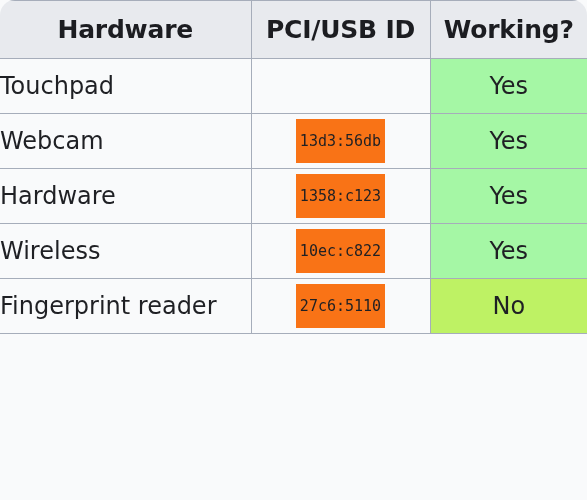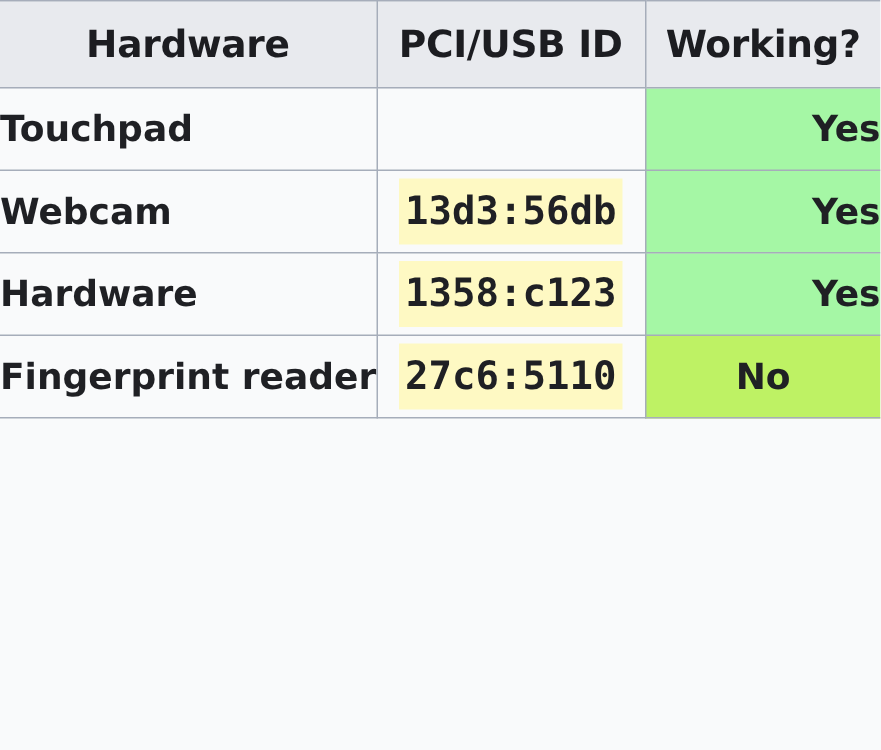"Hardware" .table-wrap { border-radius: none -> 15px }
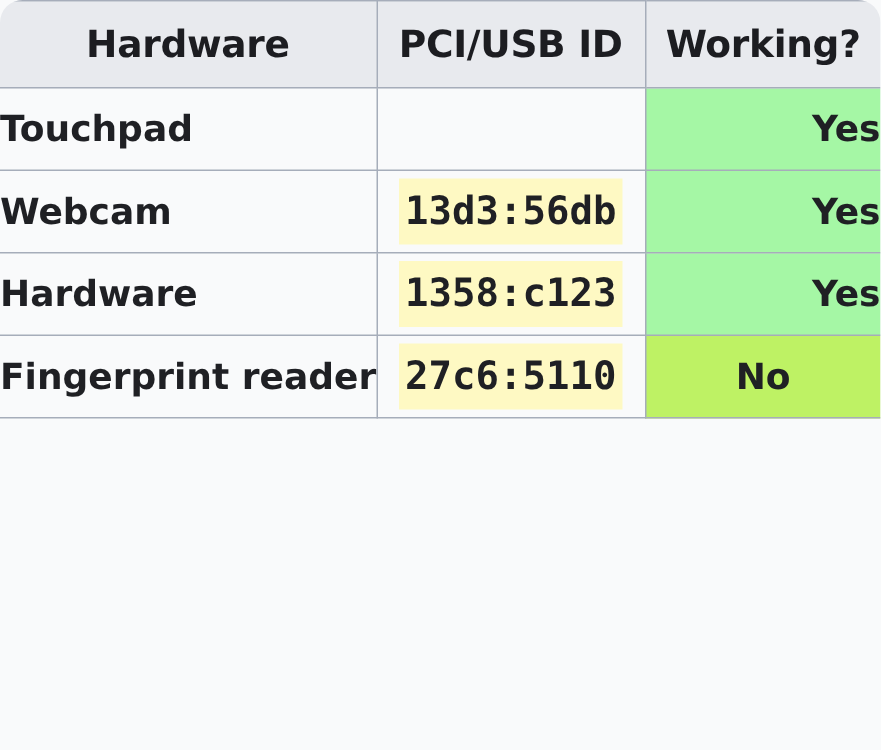"Touchpad" table.hw-table tbody td { font-weight: bold -> normal }
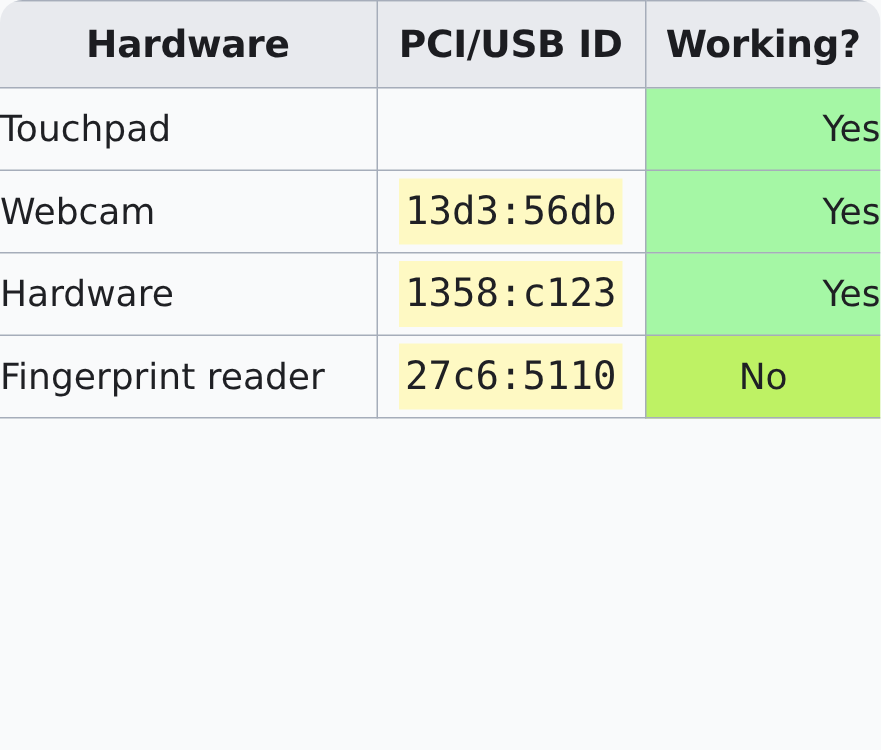"Yes" td.cell-working.status-yes { text-align: right -> none }
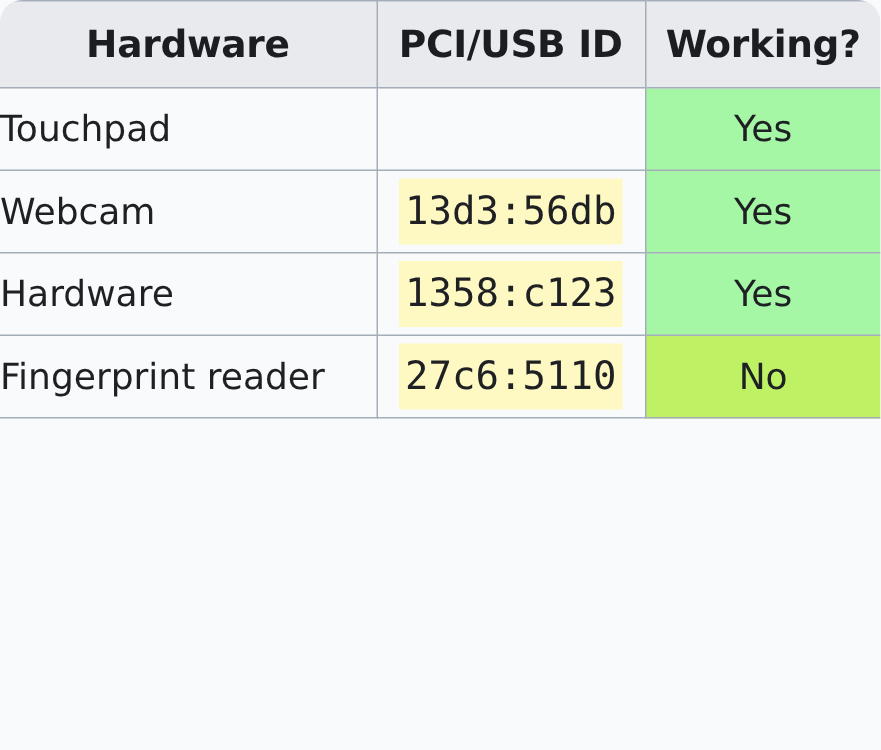"13d3:56db" code.pci-id { background: #fef9c3 -> #f97316; font-size: 26px -> 15px }
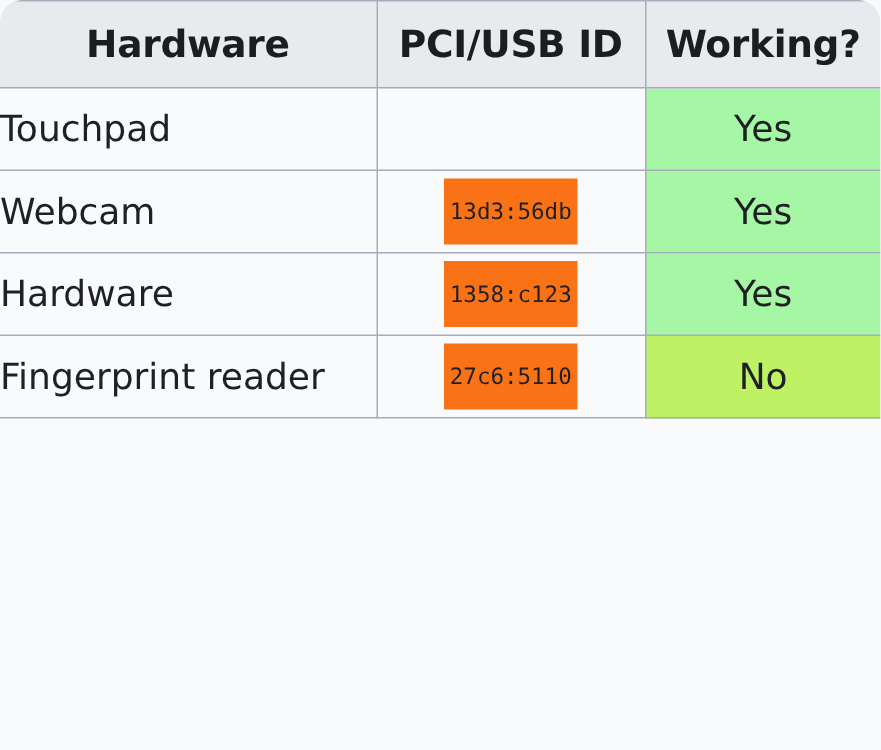"Wireless" tr { html: none -> <tr> <td>Wireless</td> <td><code>10ec:c822</code></td> <td><span>Yes</span></td> </tr> }
